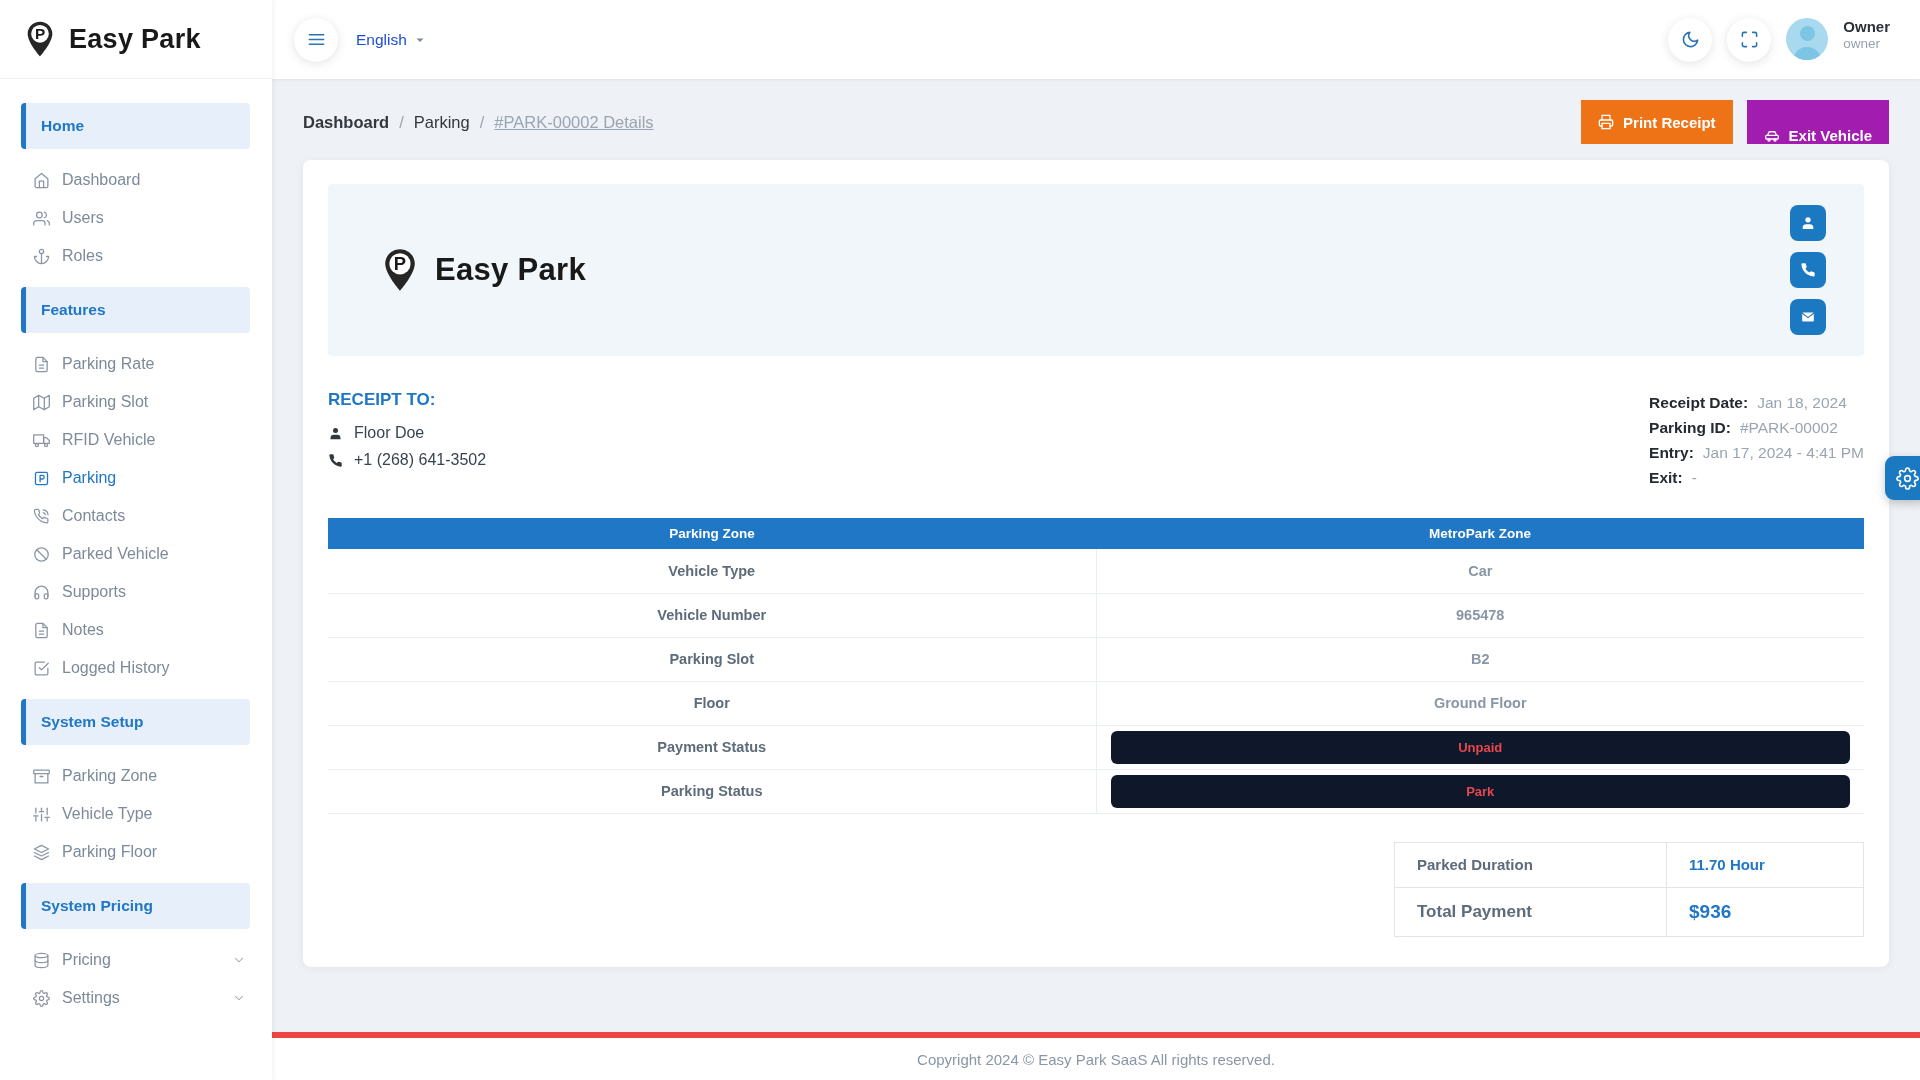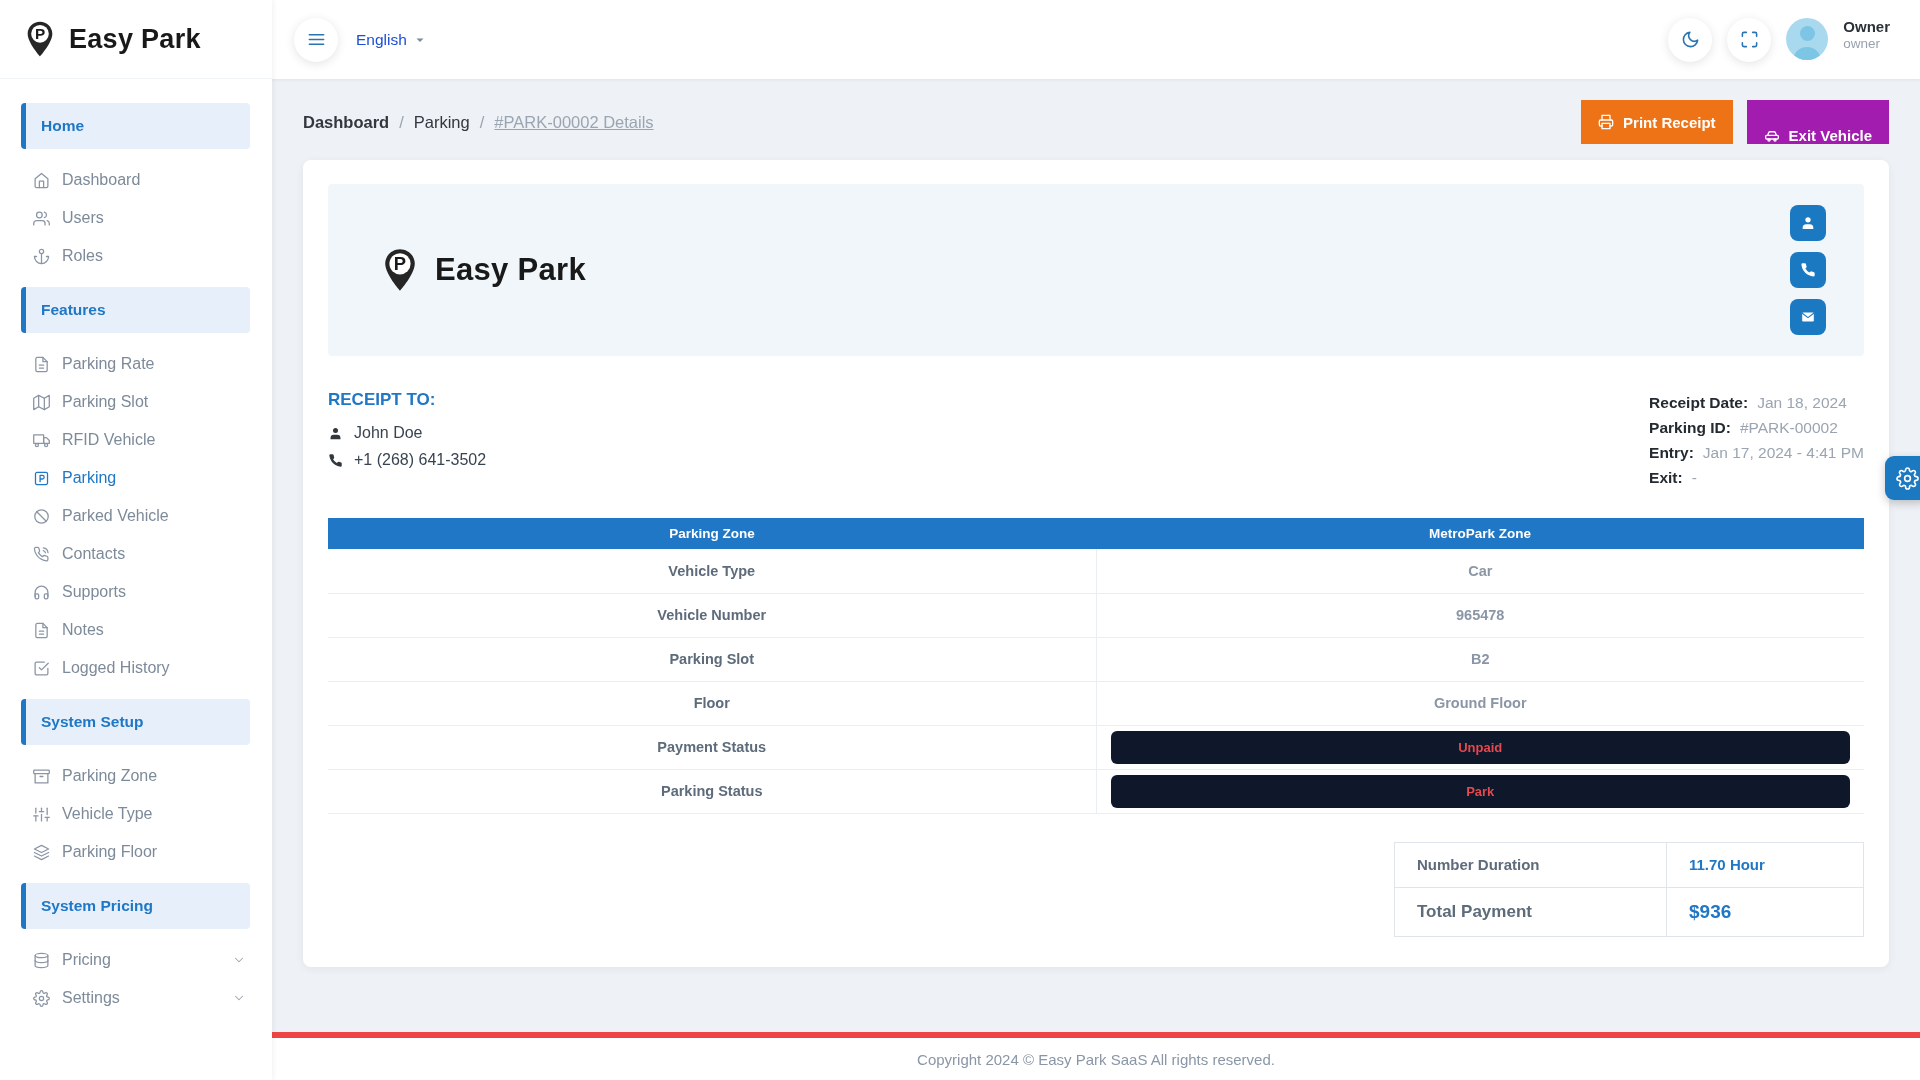"John Doe" span { text: John -> Floor }
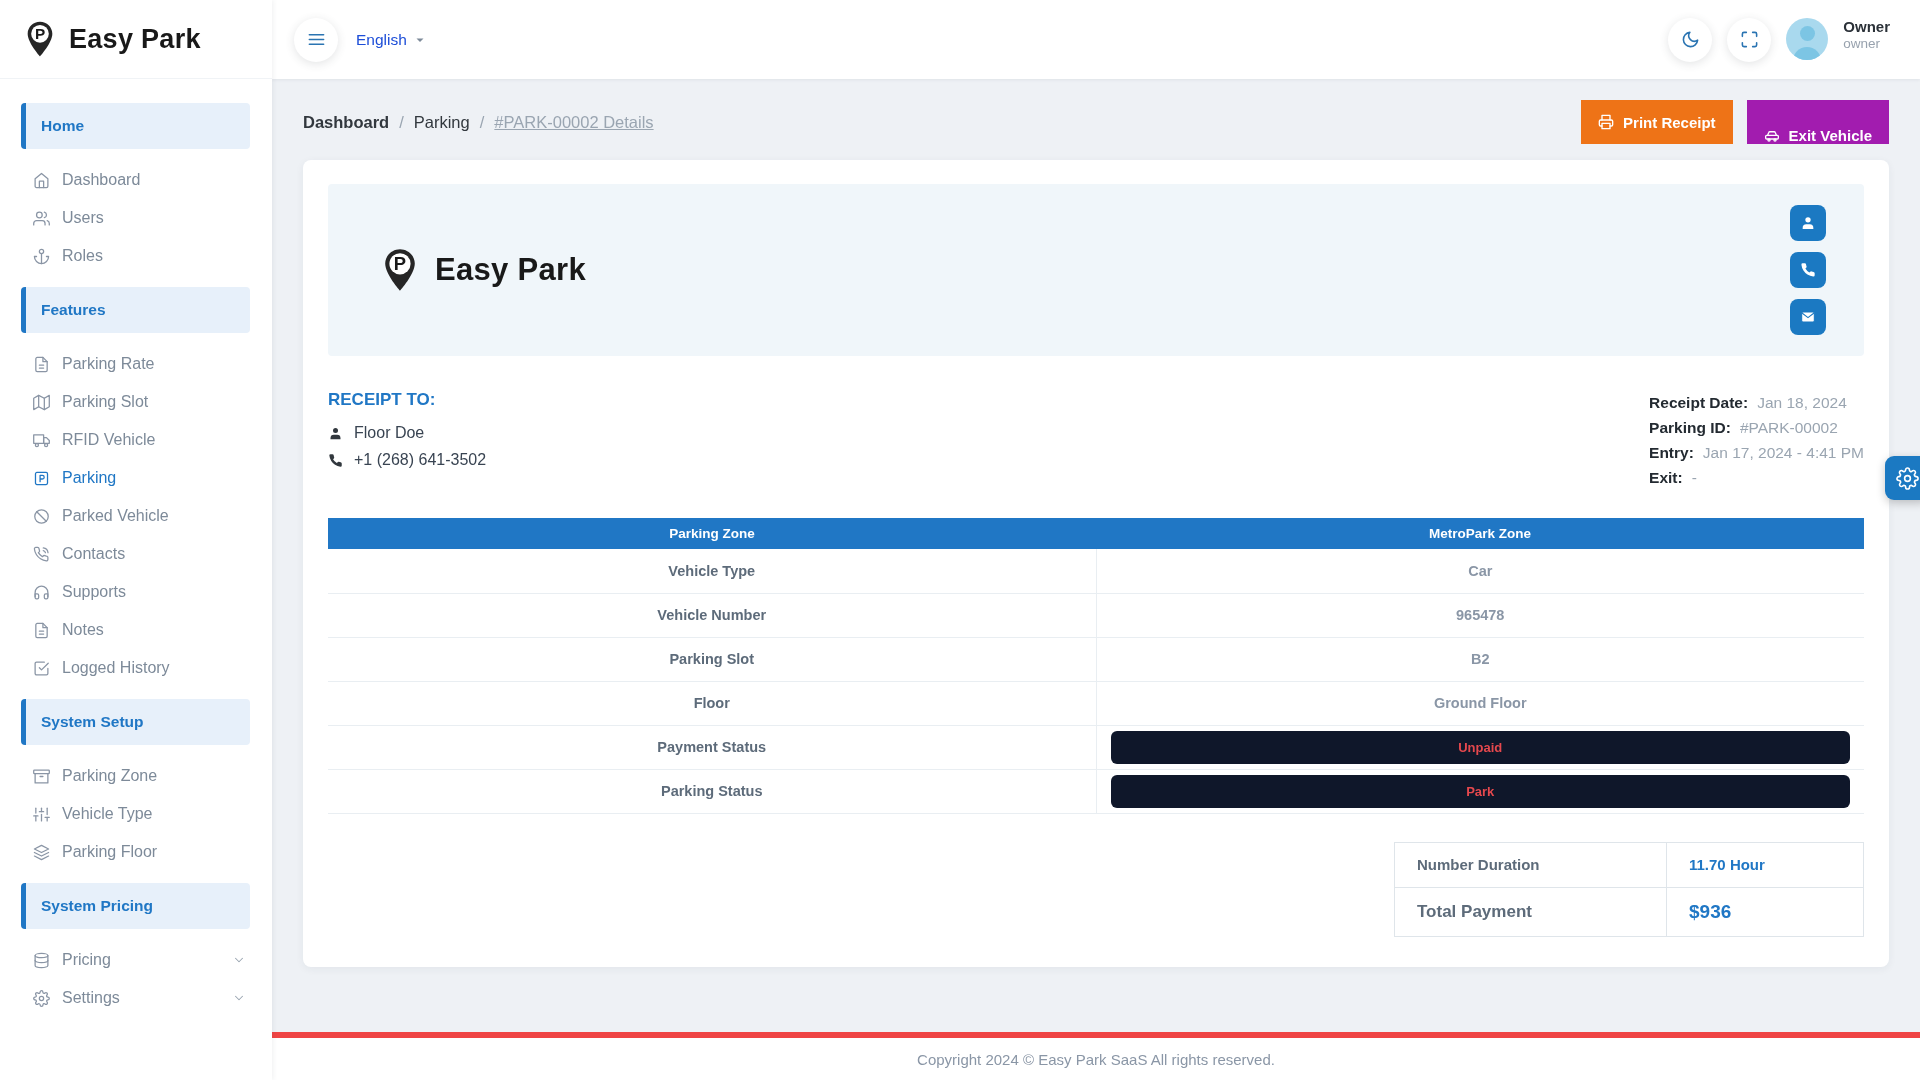"Parked Vehicle" div.nav-item { order: before "Contacts" -> after "Contacts" }
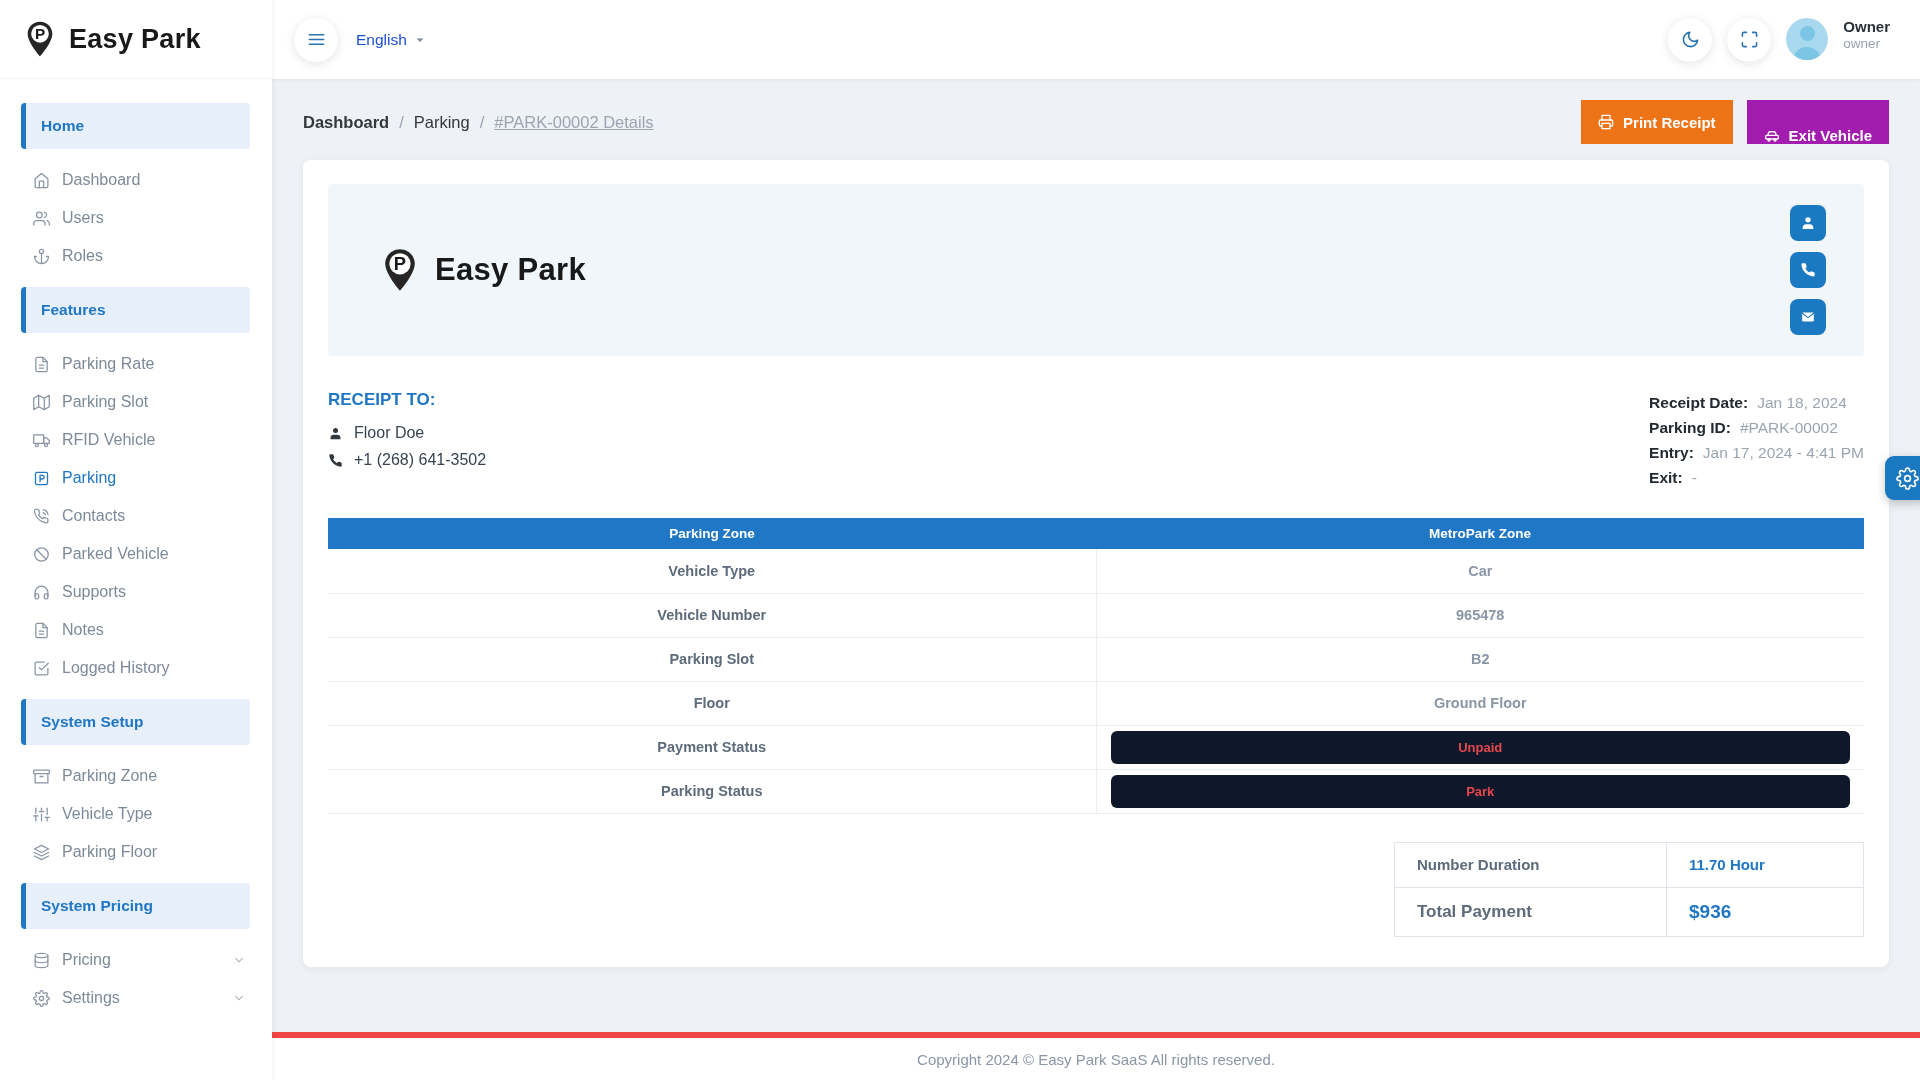"Number Duration" span.s-label { text: Number -> Parked }
